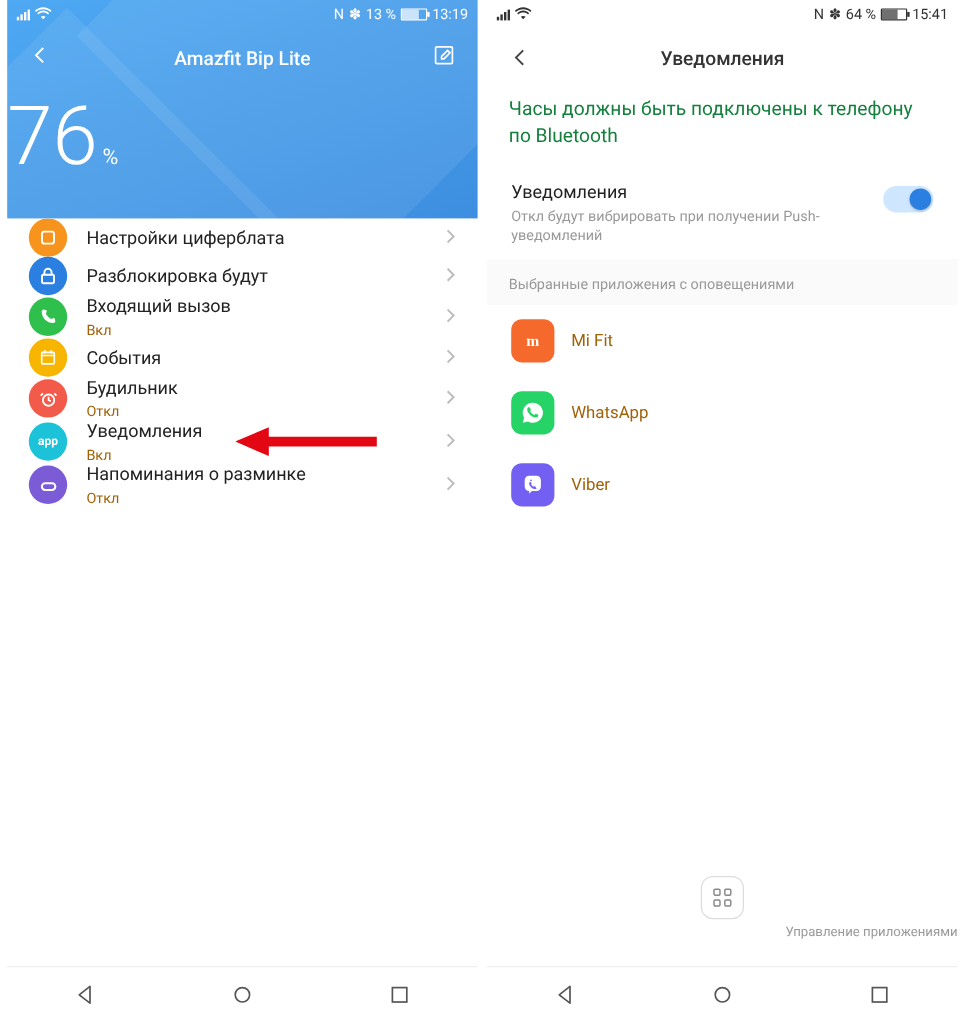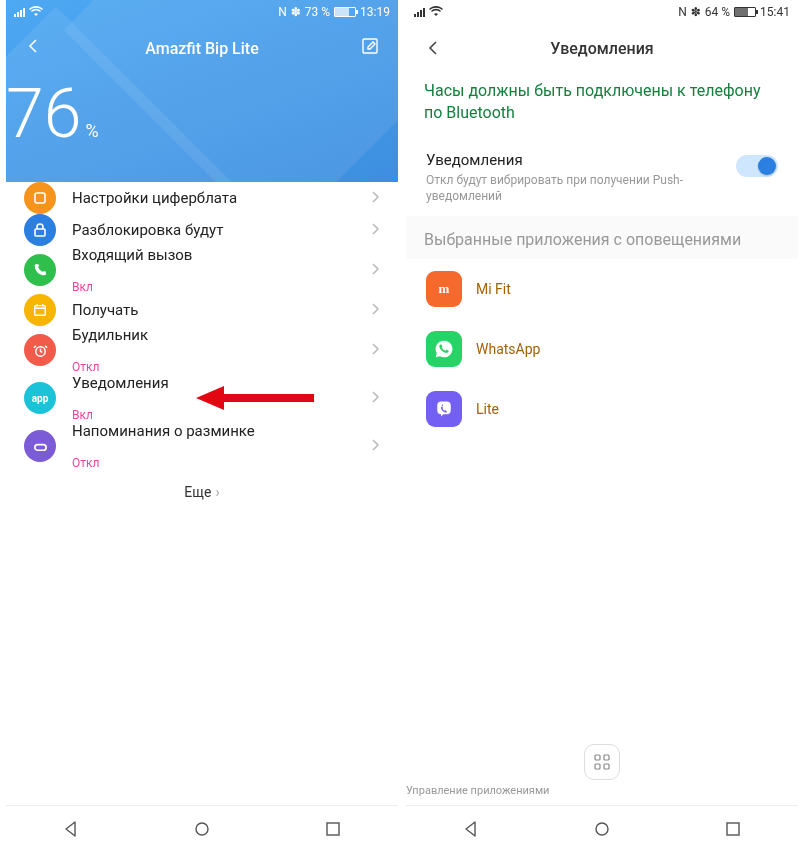"73 %" span { text: 73 -> 13 }
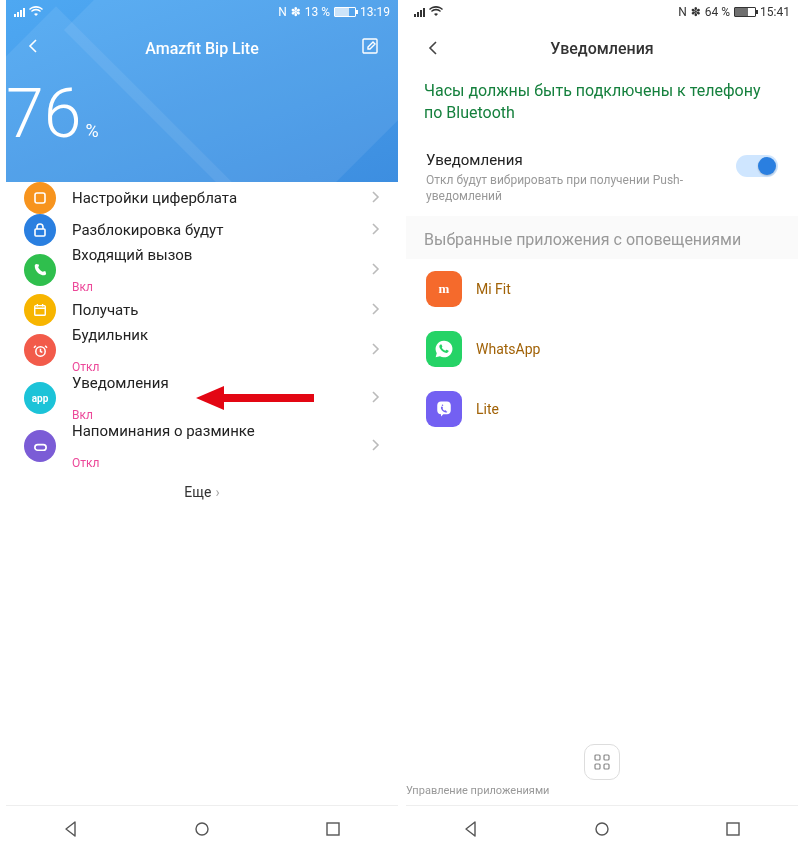"Выбранные приложения с оповещениями" .section-head { font-size: 16px -> 12px }
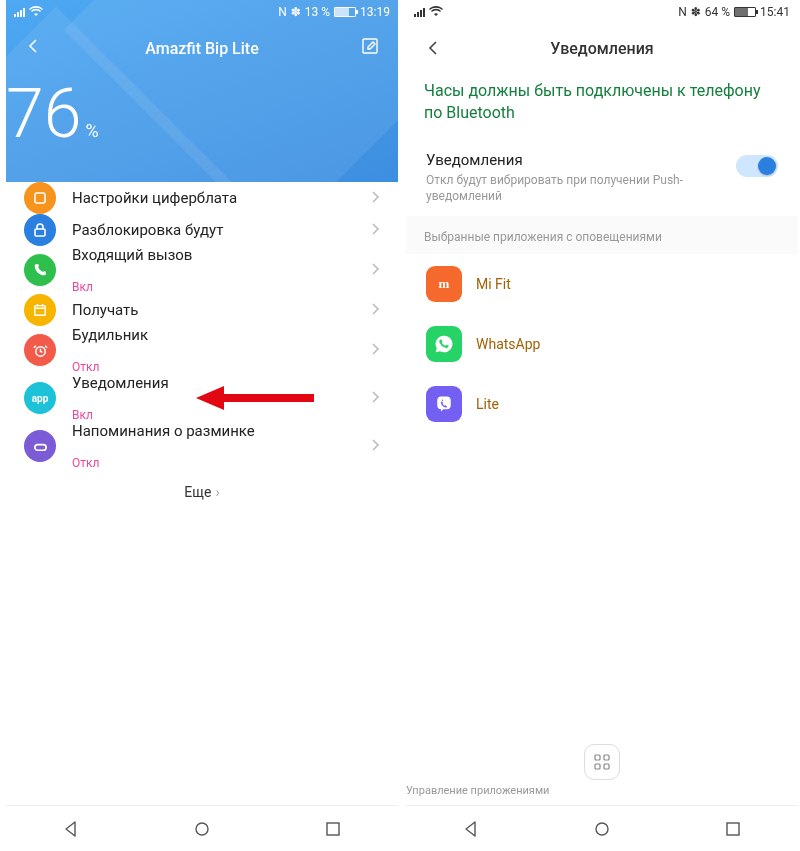"Вкл" .row .sub { color: #ec4899 -> #a16207; margin-top: 16px -> 4px }
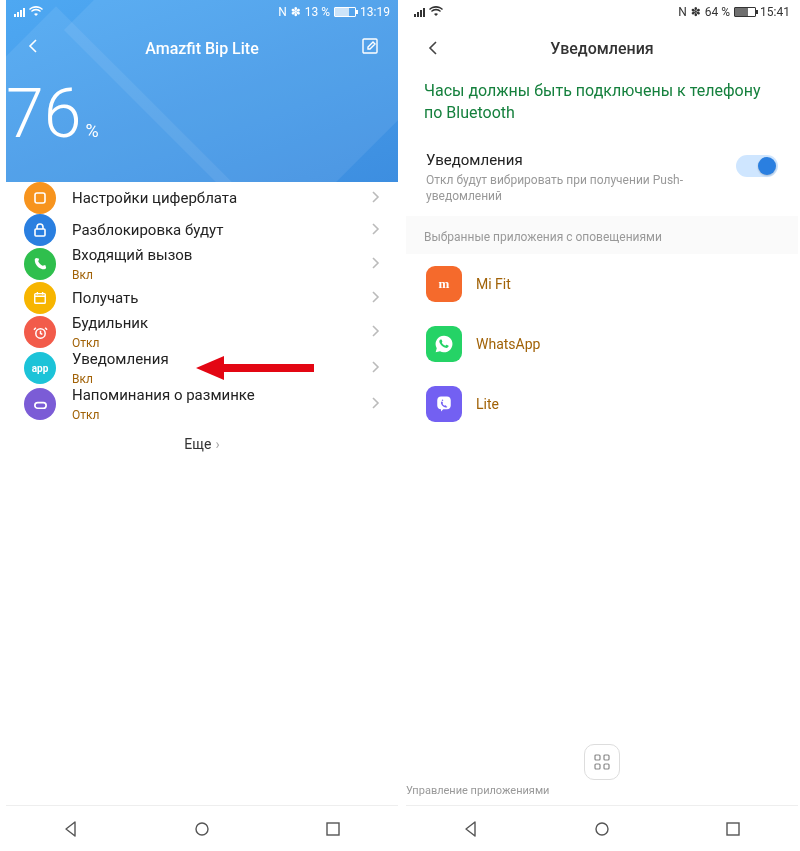"Получать" div.title { text: Получать -> События }
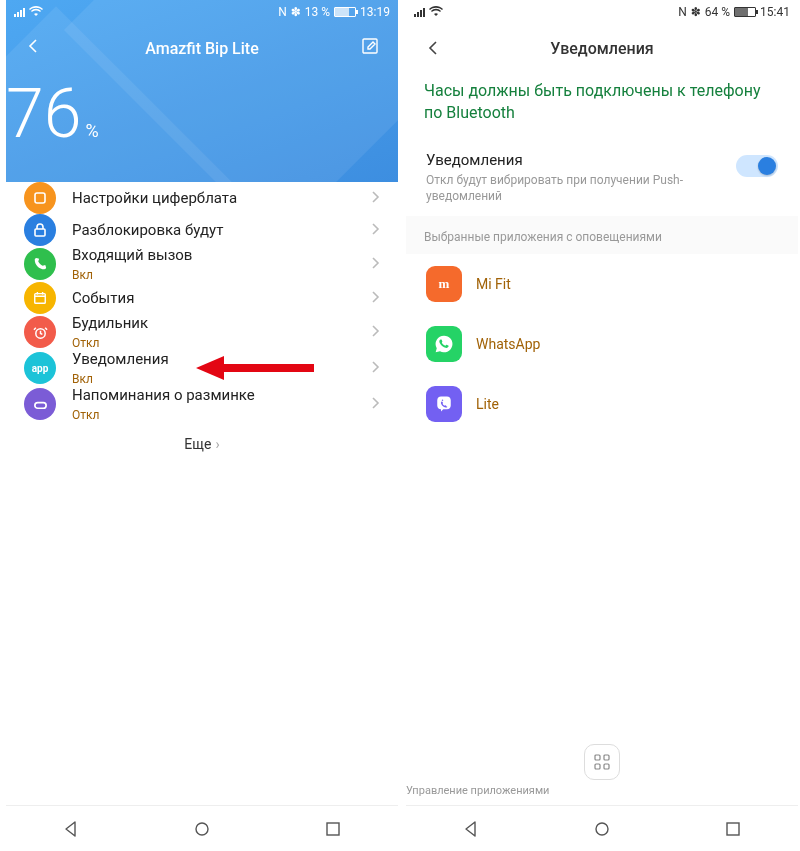"Lite" div.label { text: Lite -> Viber }
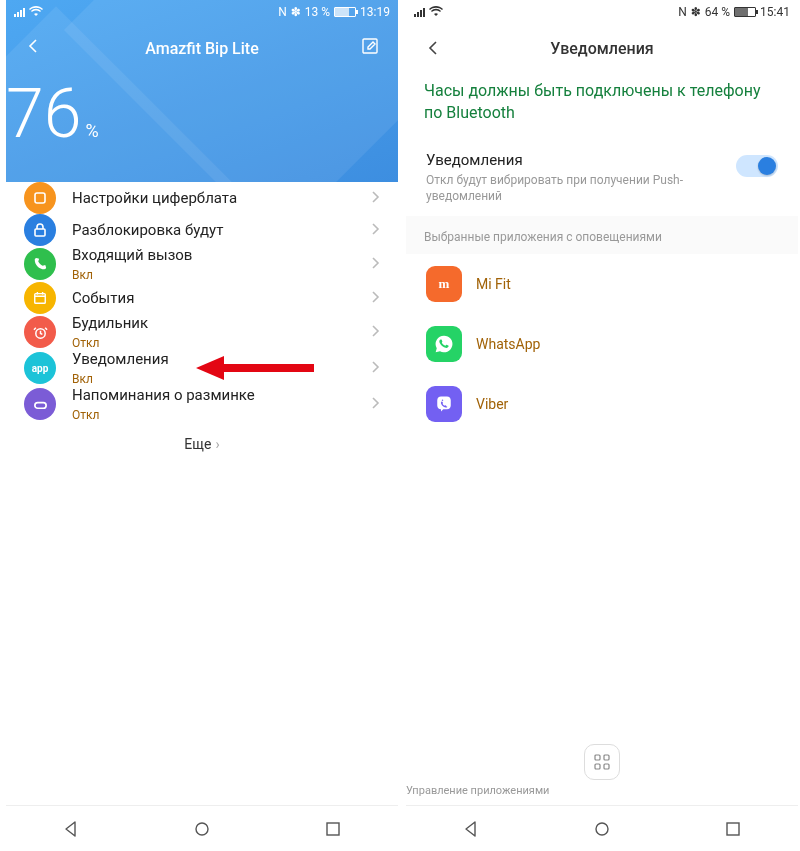"Еще ›" div.more-row { html: <div><span>Еще</span><span>›</span></div> -> none }
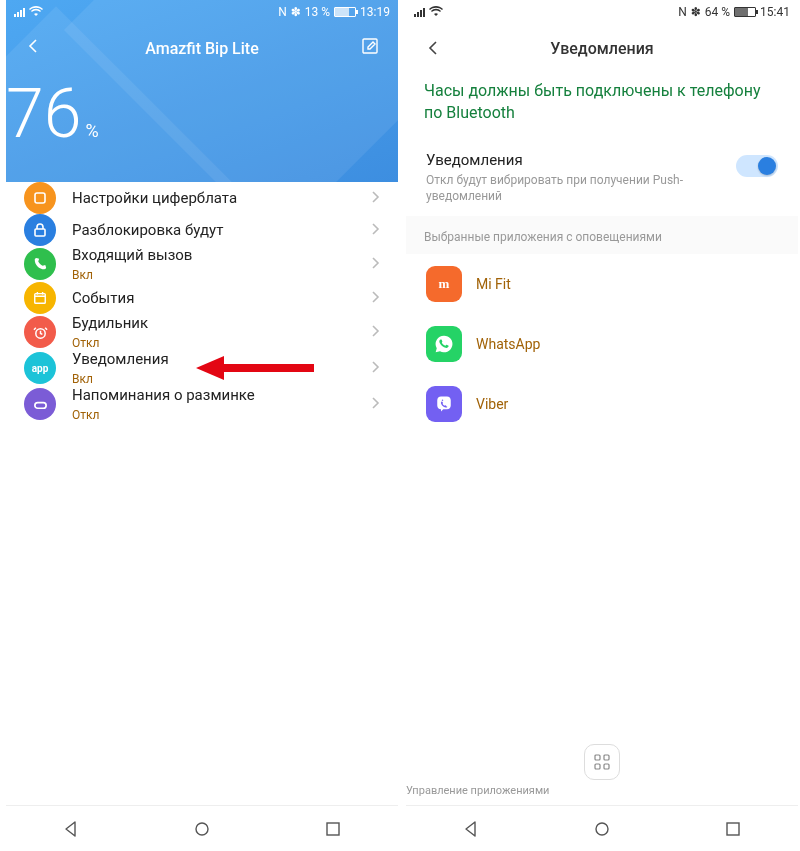"Управление приложениями" .manage { bottom: 54px -> 68px; text-align: left -> right }
